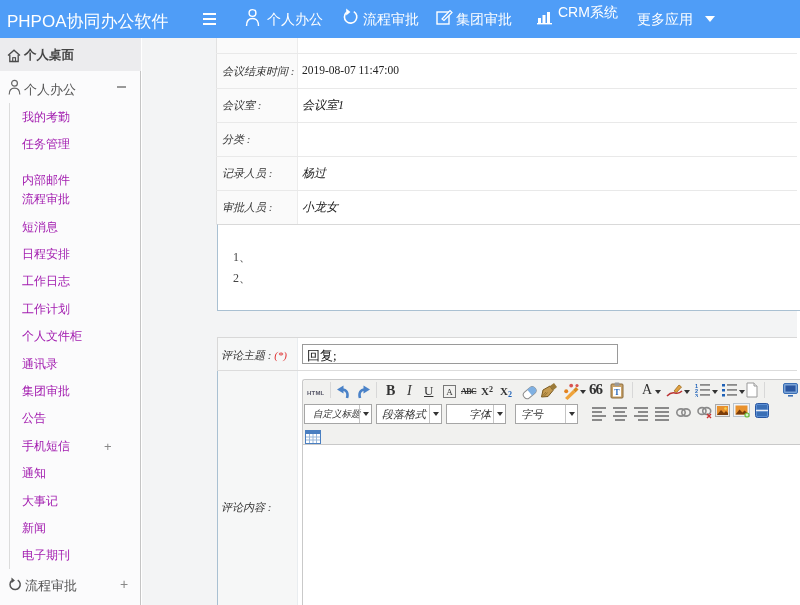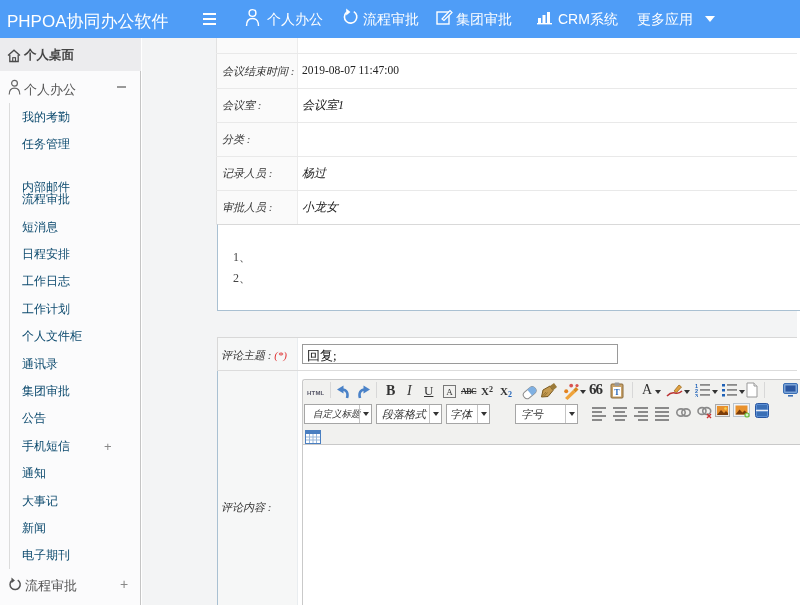"CRM系统" div.ab { top: 11px -> 4px }
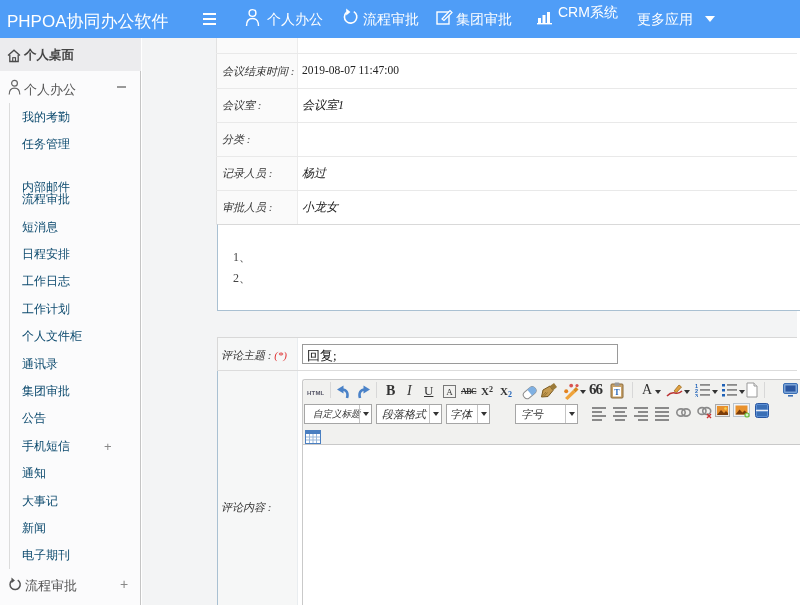"我的考勤" .mitem { color: #0c4a6e -> #a21caf }
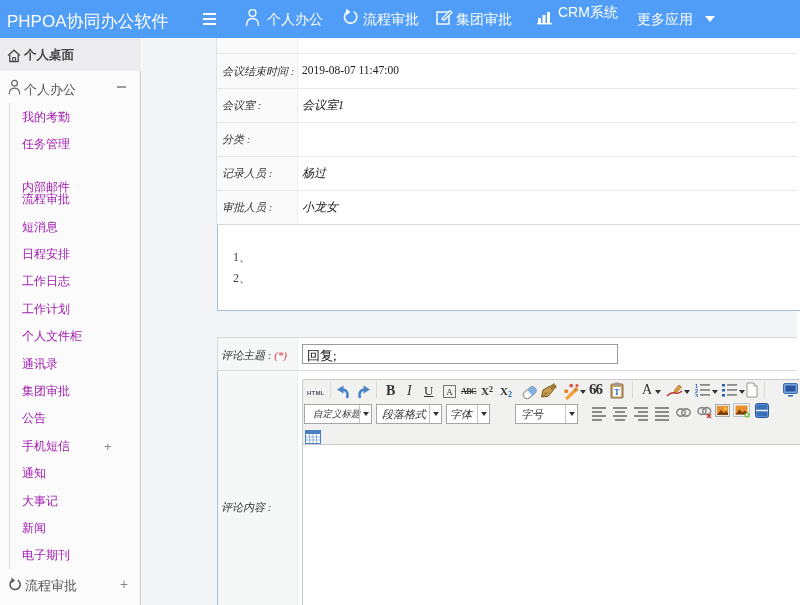"内部邮件" div.ab { top: 179px -> 172px }
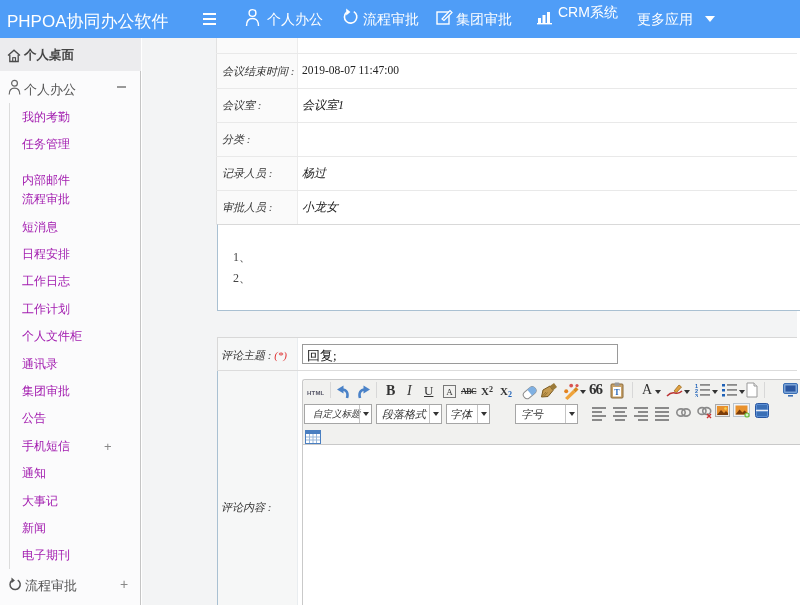"字体" div.ab { padding-left: 3px -> 22px; width: 44px -> 60px }
